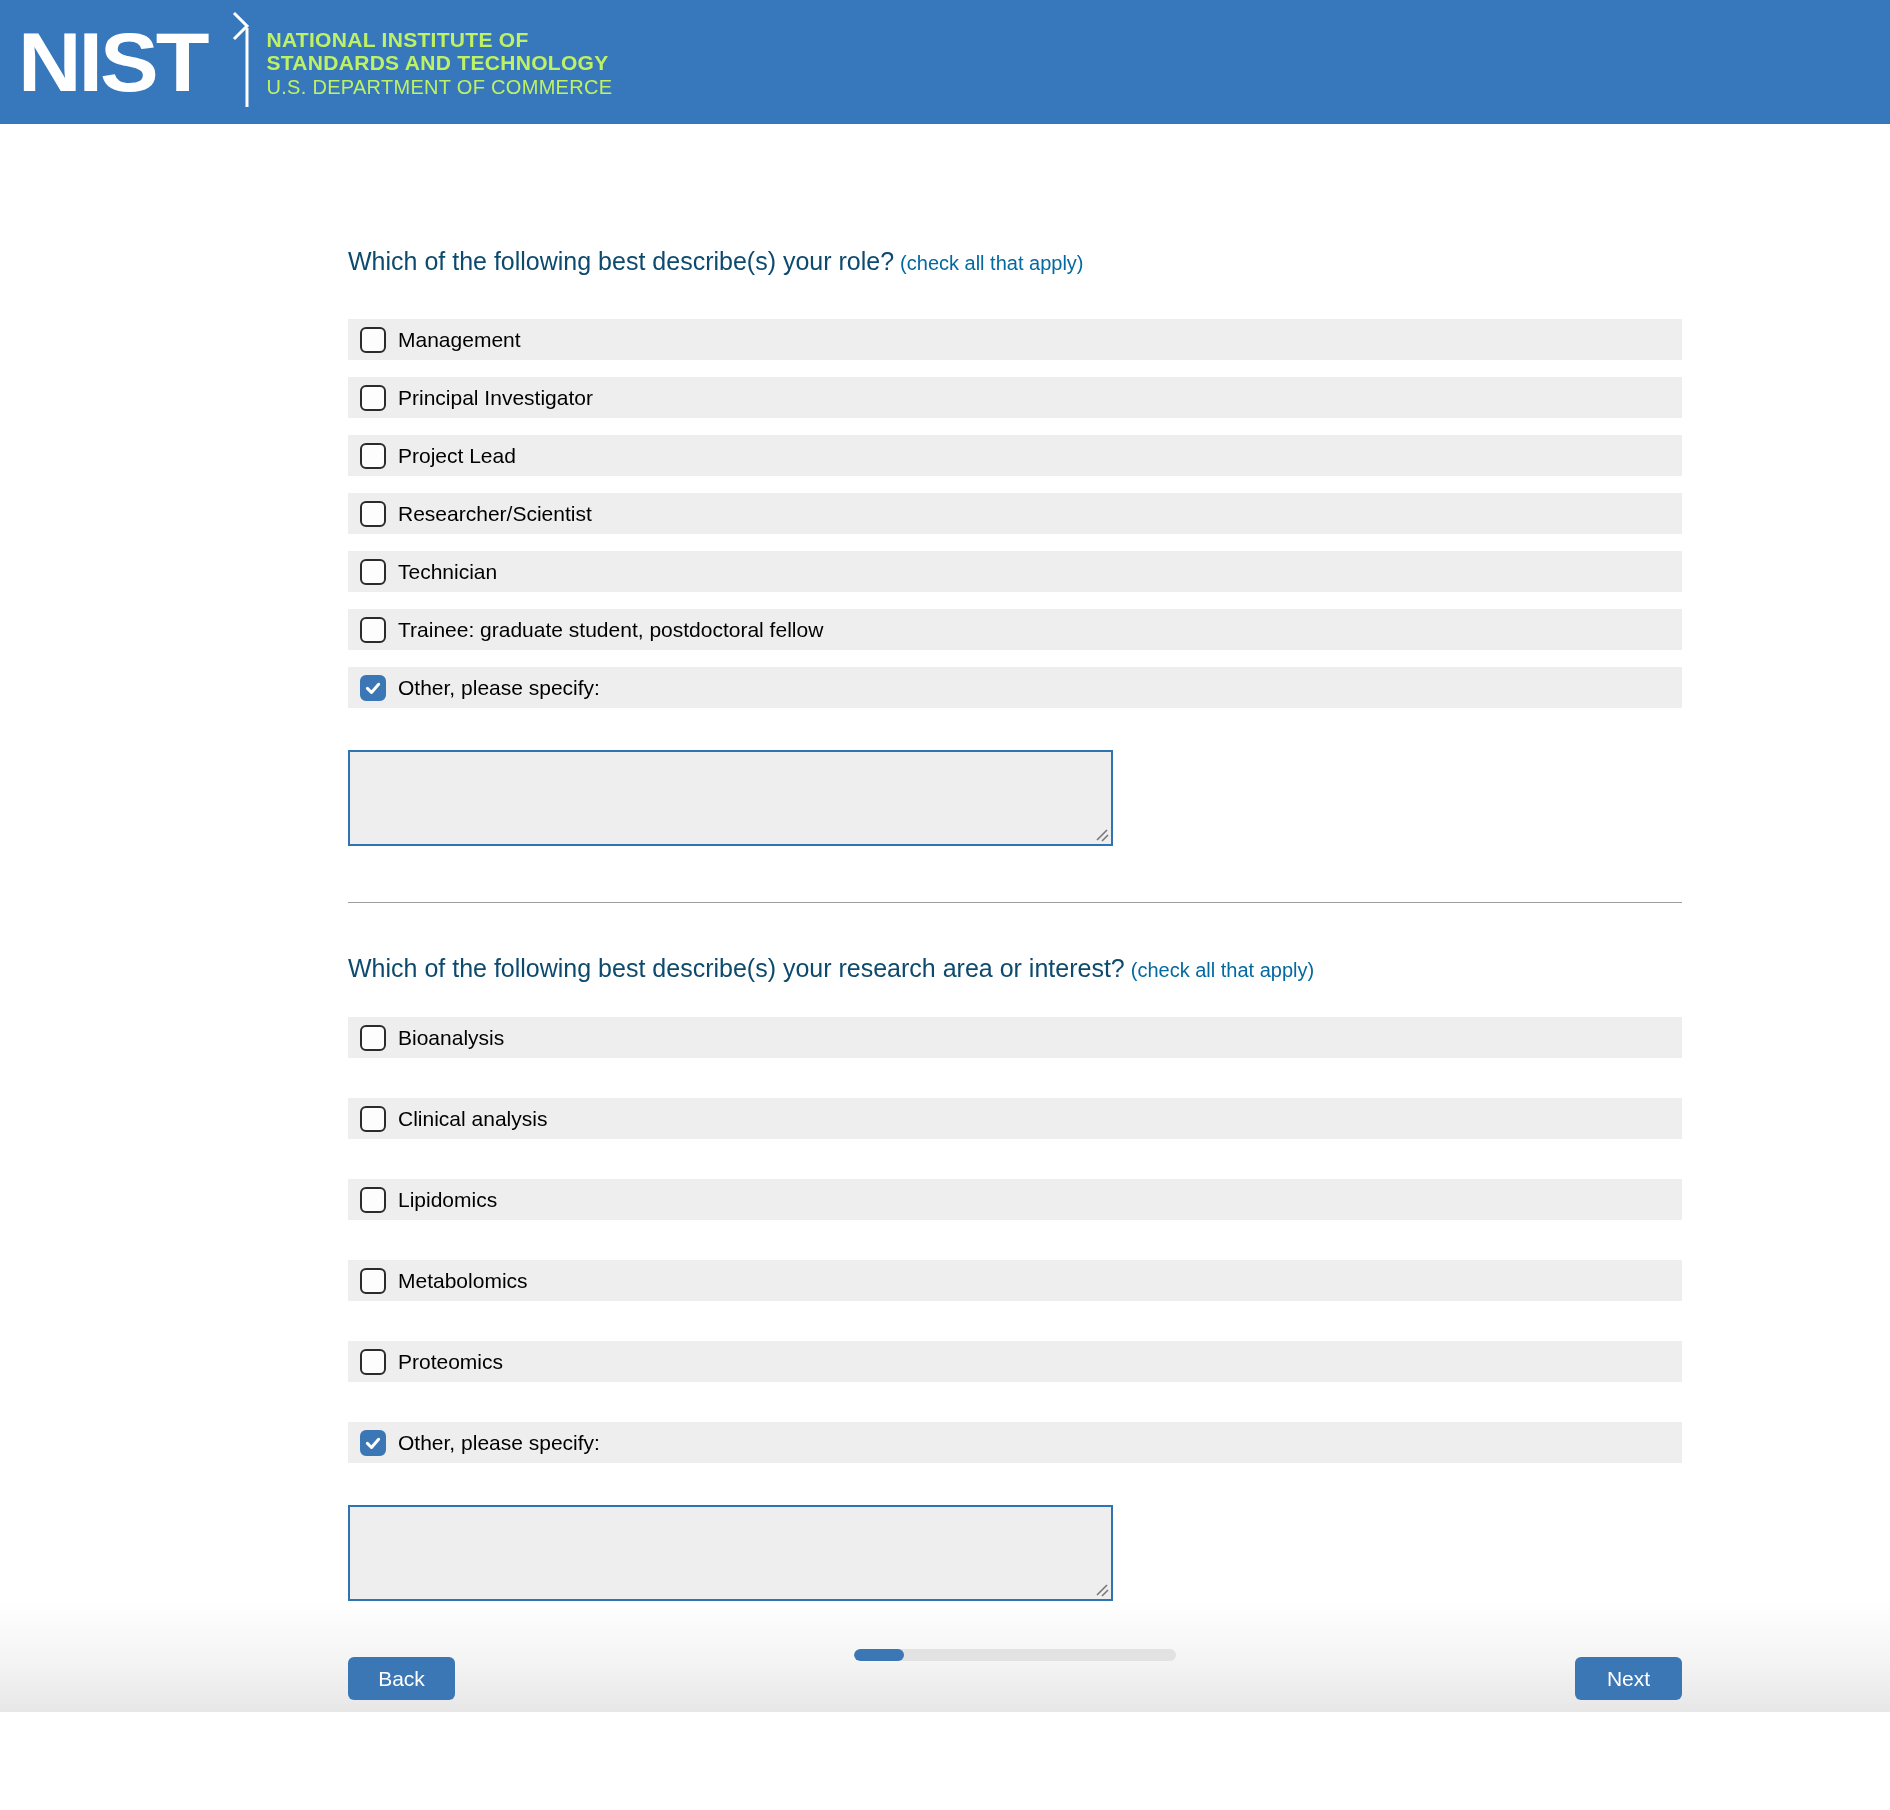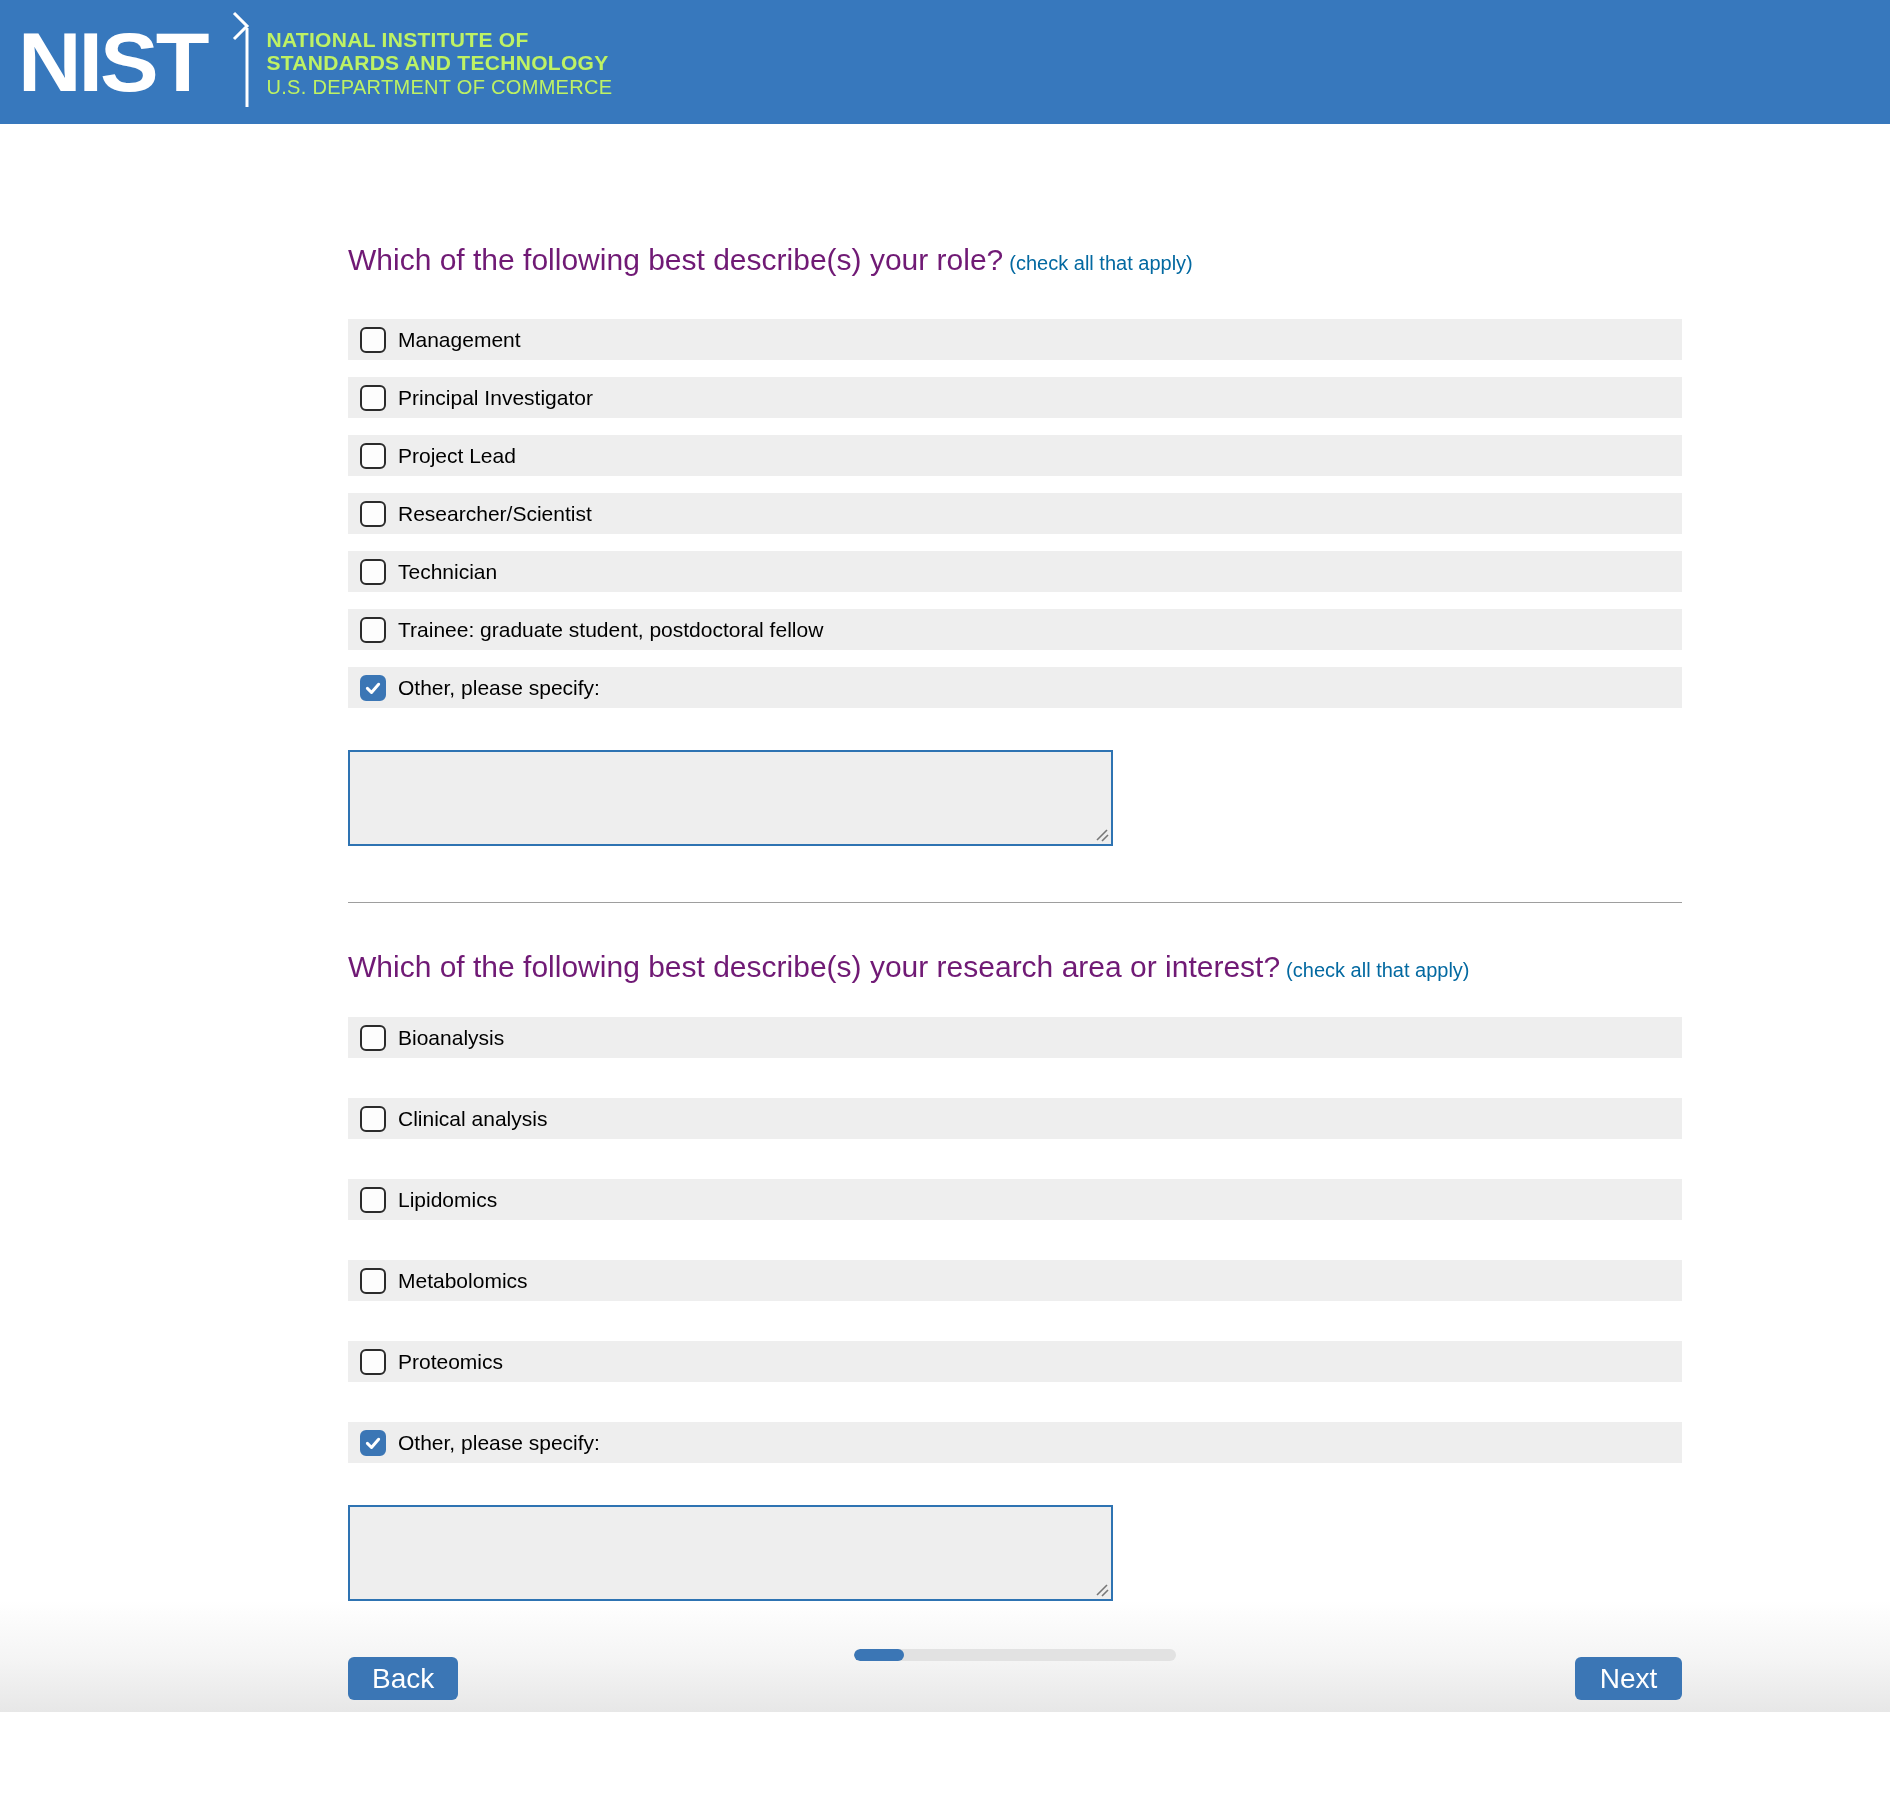"Which of the following best" .q-title { color: #701a75 -> #0c4a6e; font-size: 30px -> 25px }
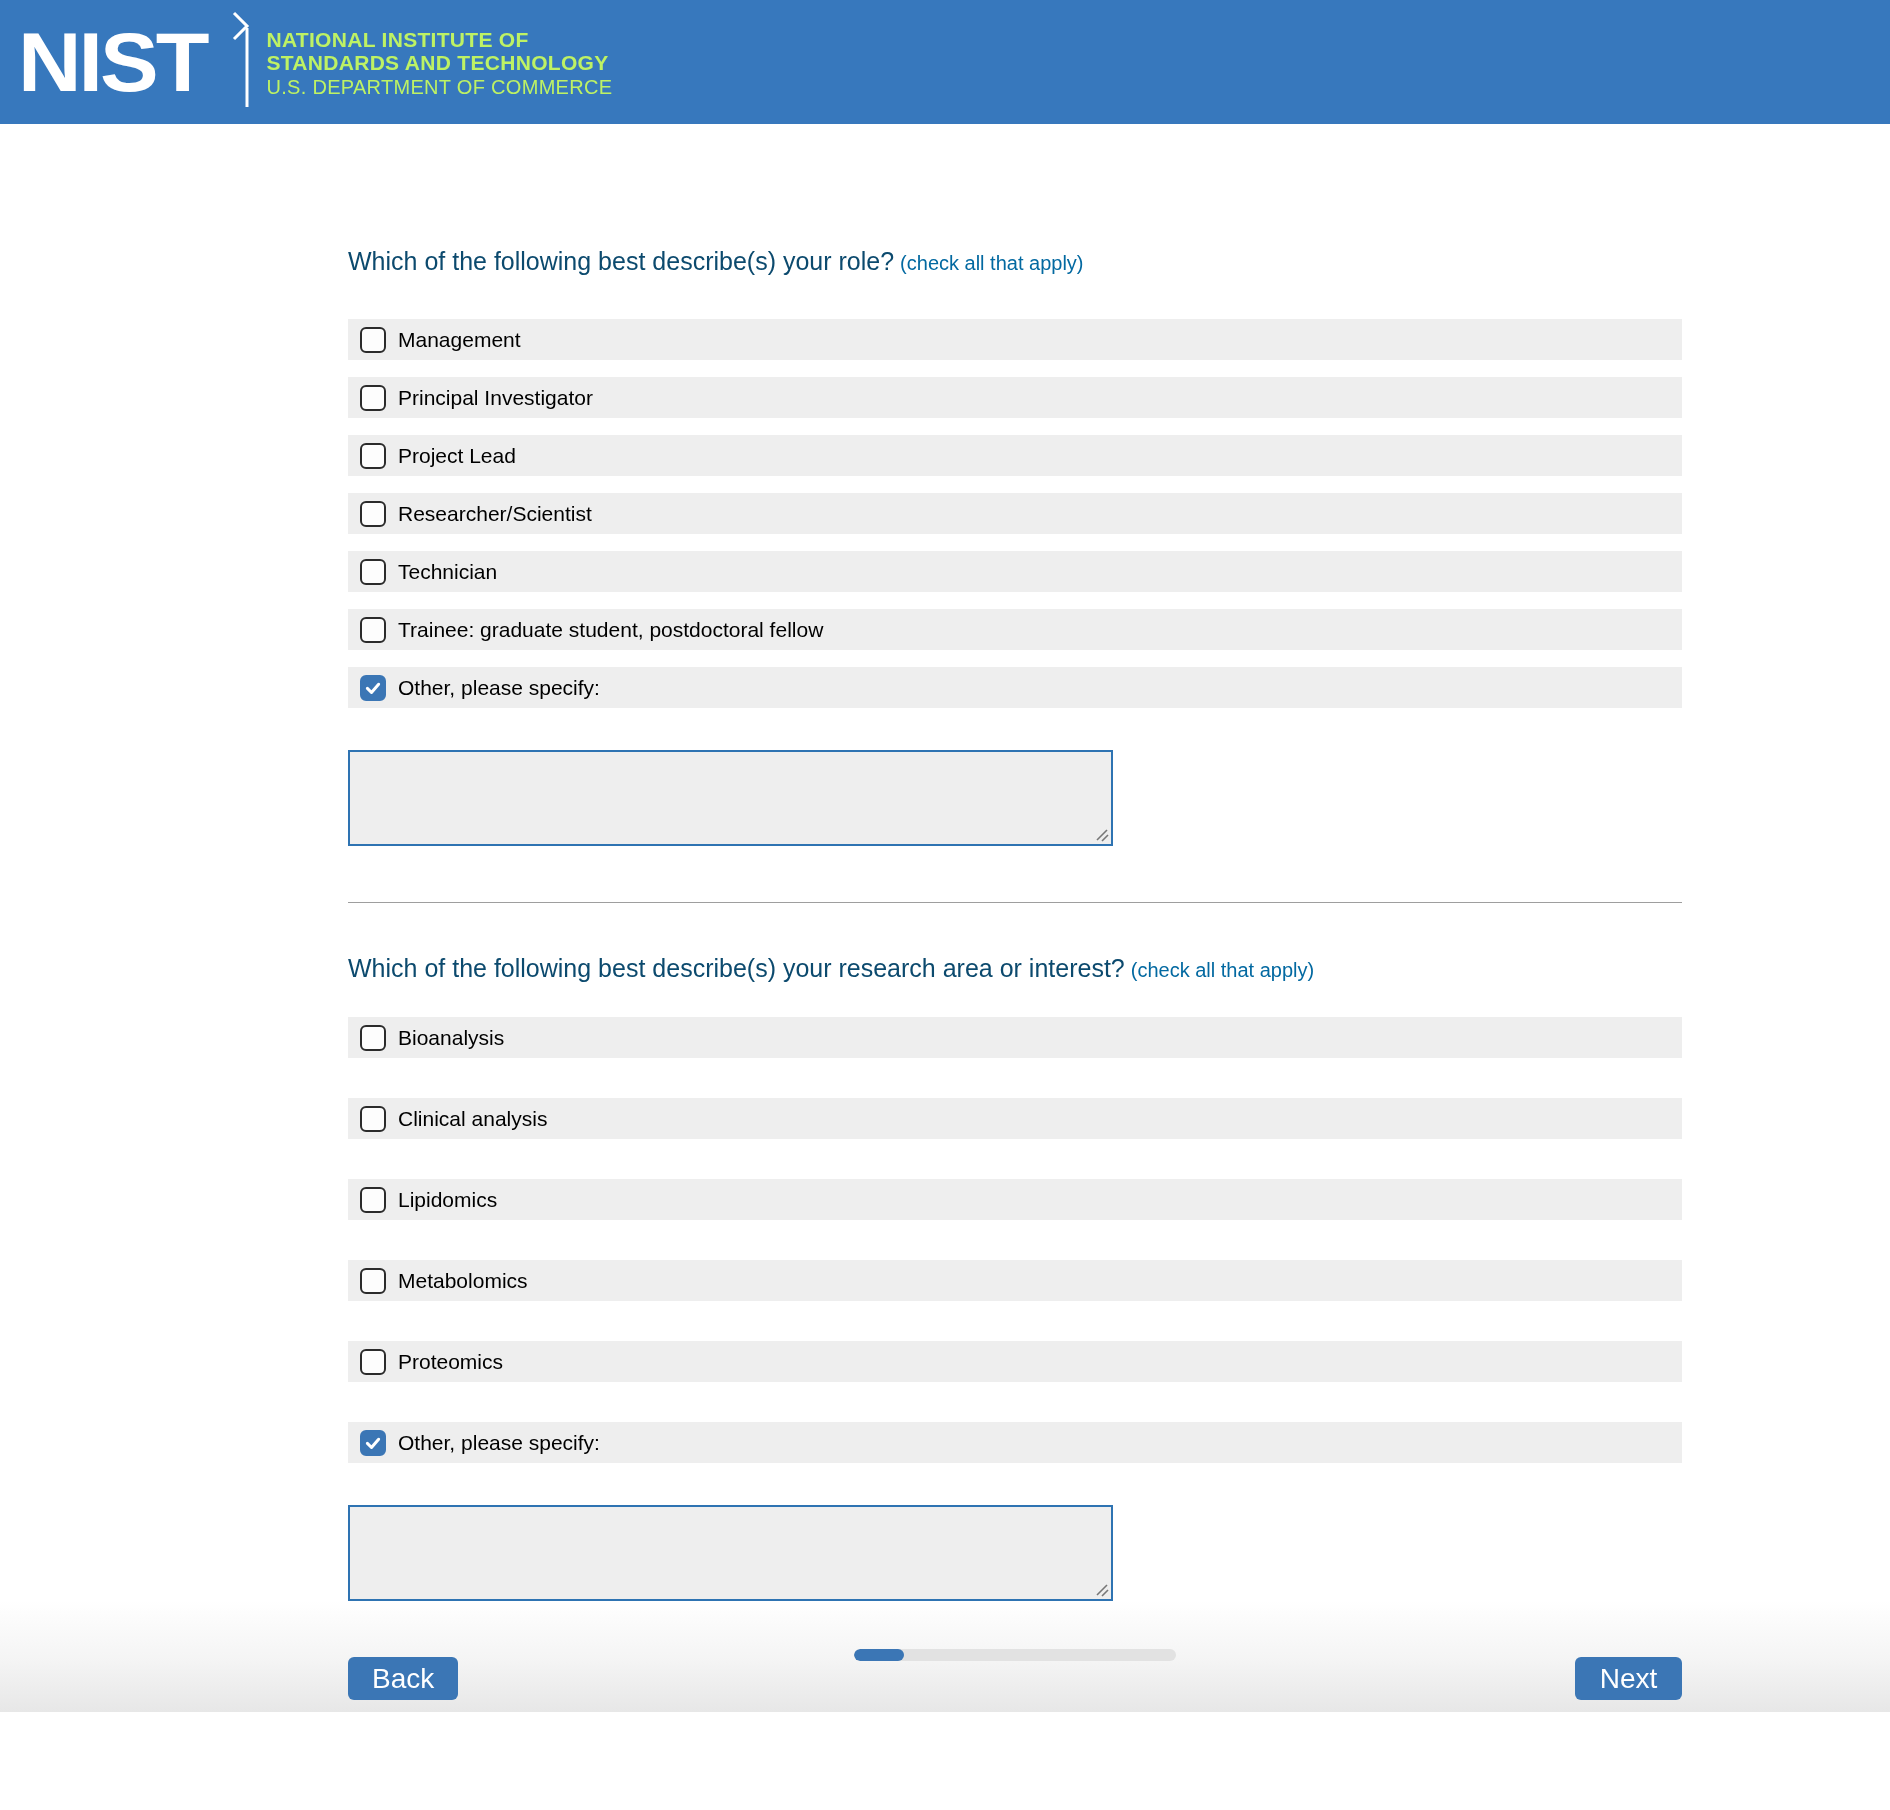"Back" .nav-btn { font-size: 28px -> 21px }
